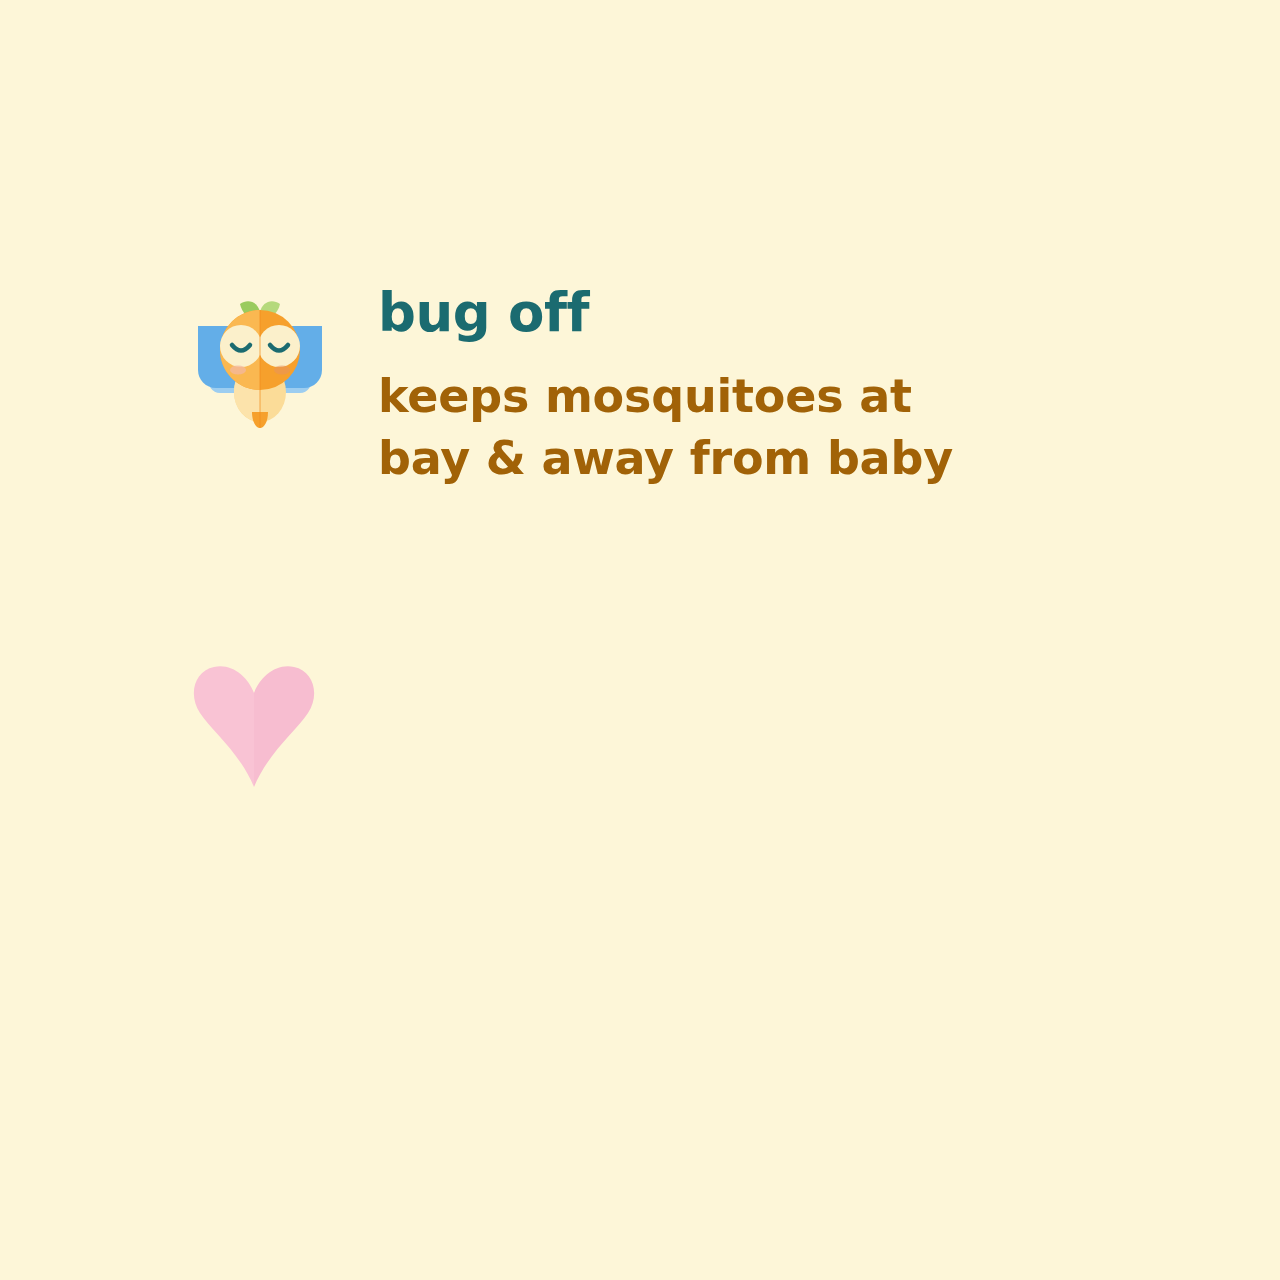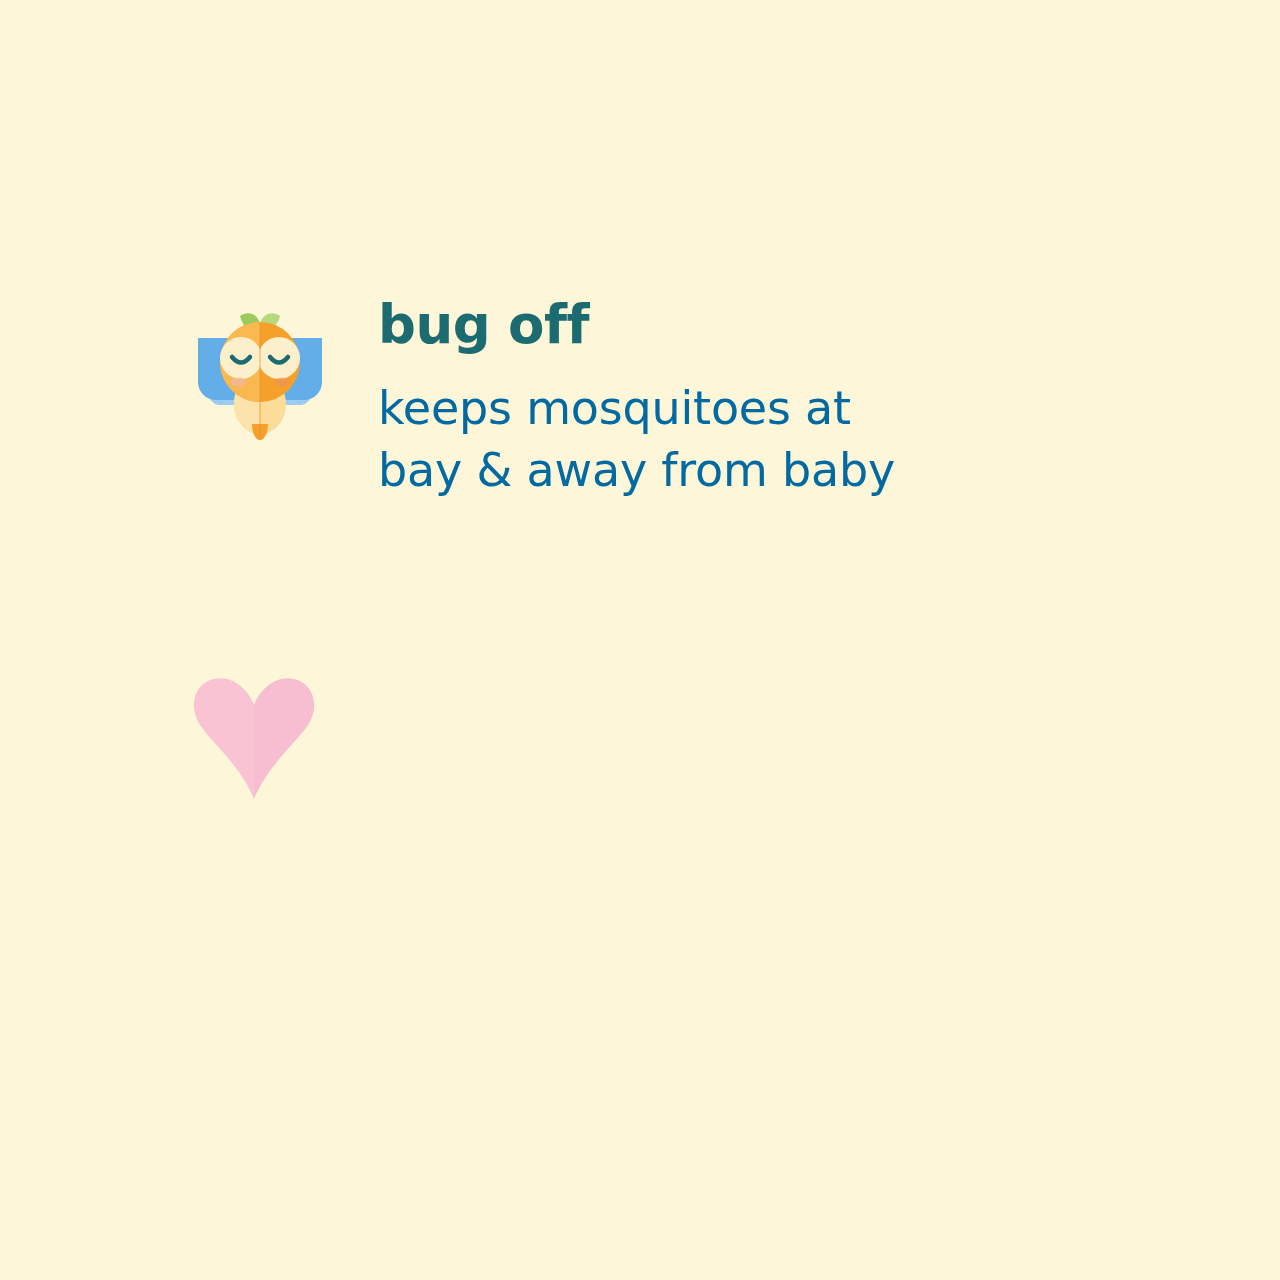"bug off" .page { margin-top: 12px -> none }
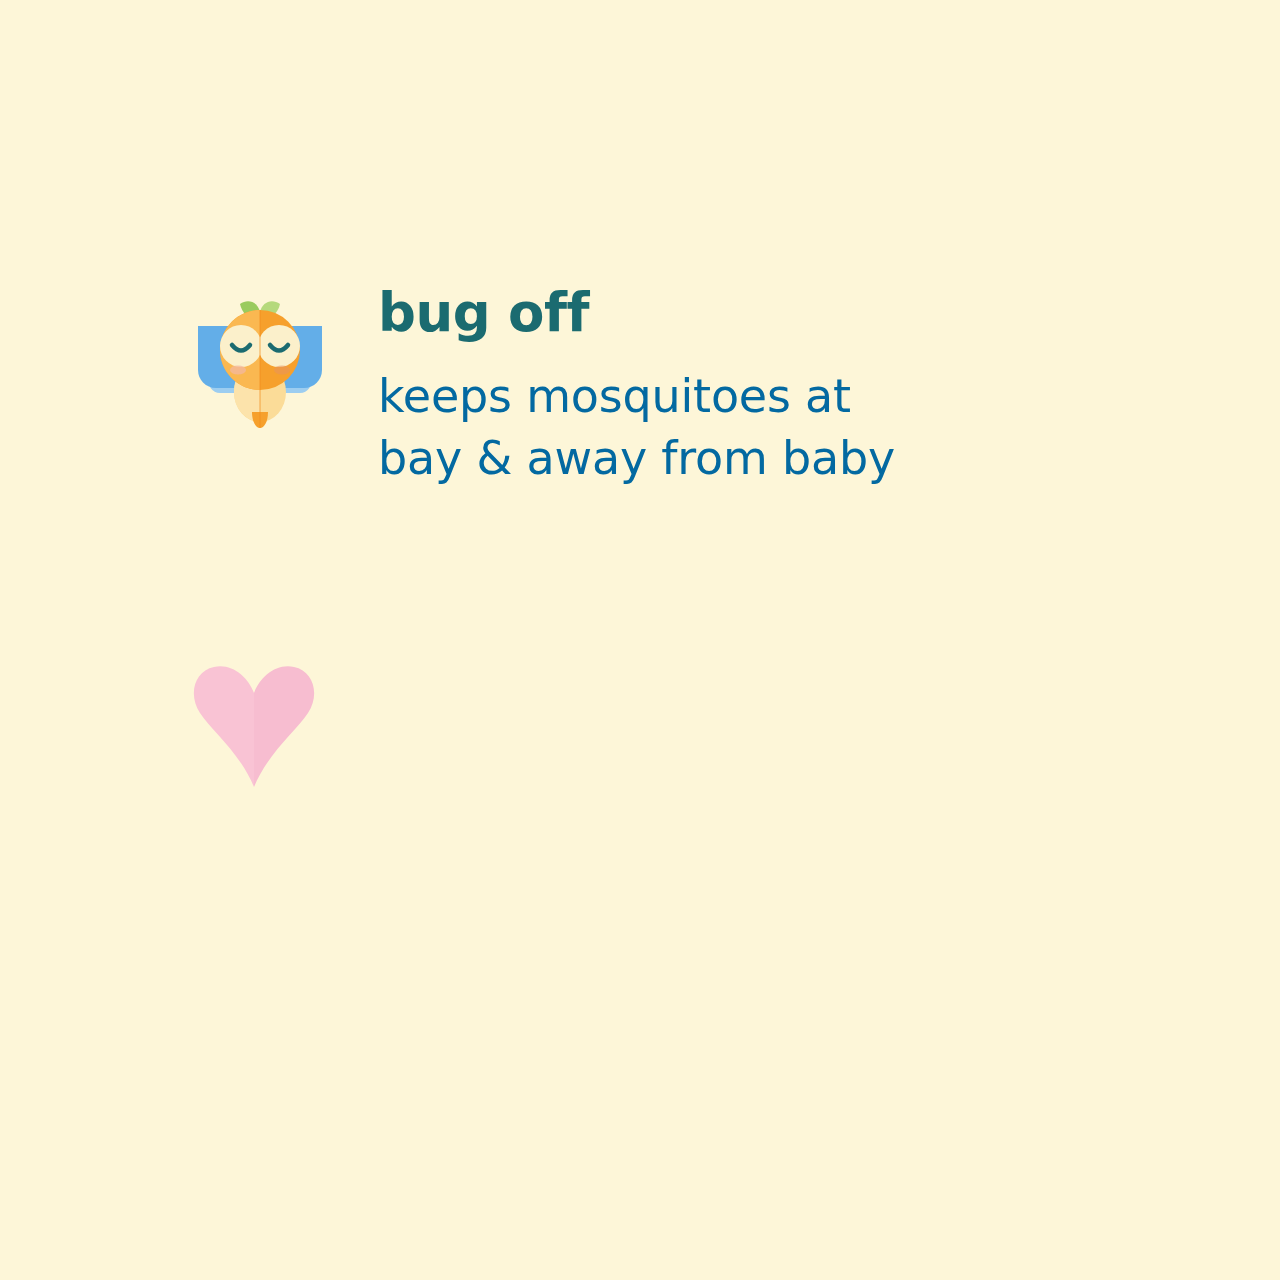"keeps mosquitoes at" .feature-body { color: #0369a1 -> #a16207; font-weight: 400 -> 700 }
